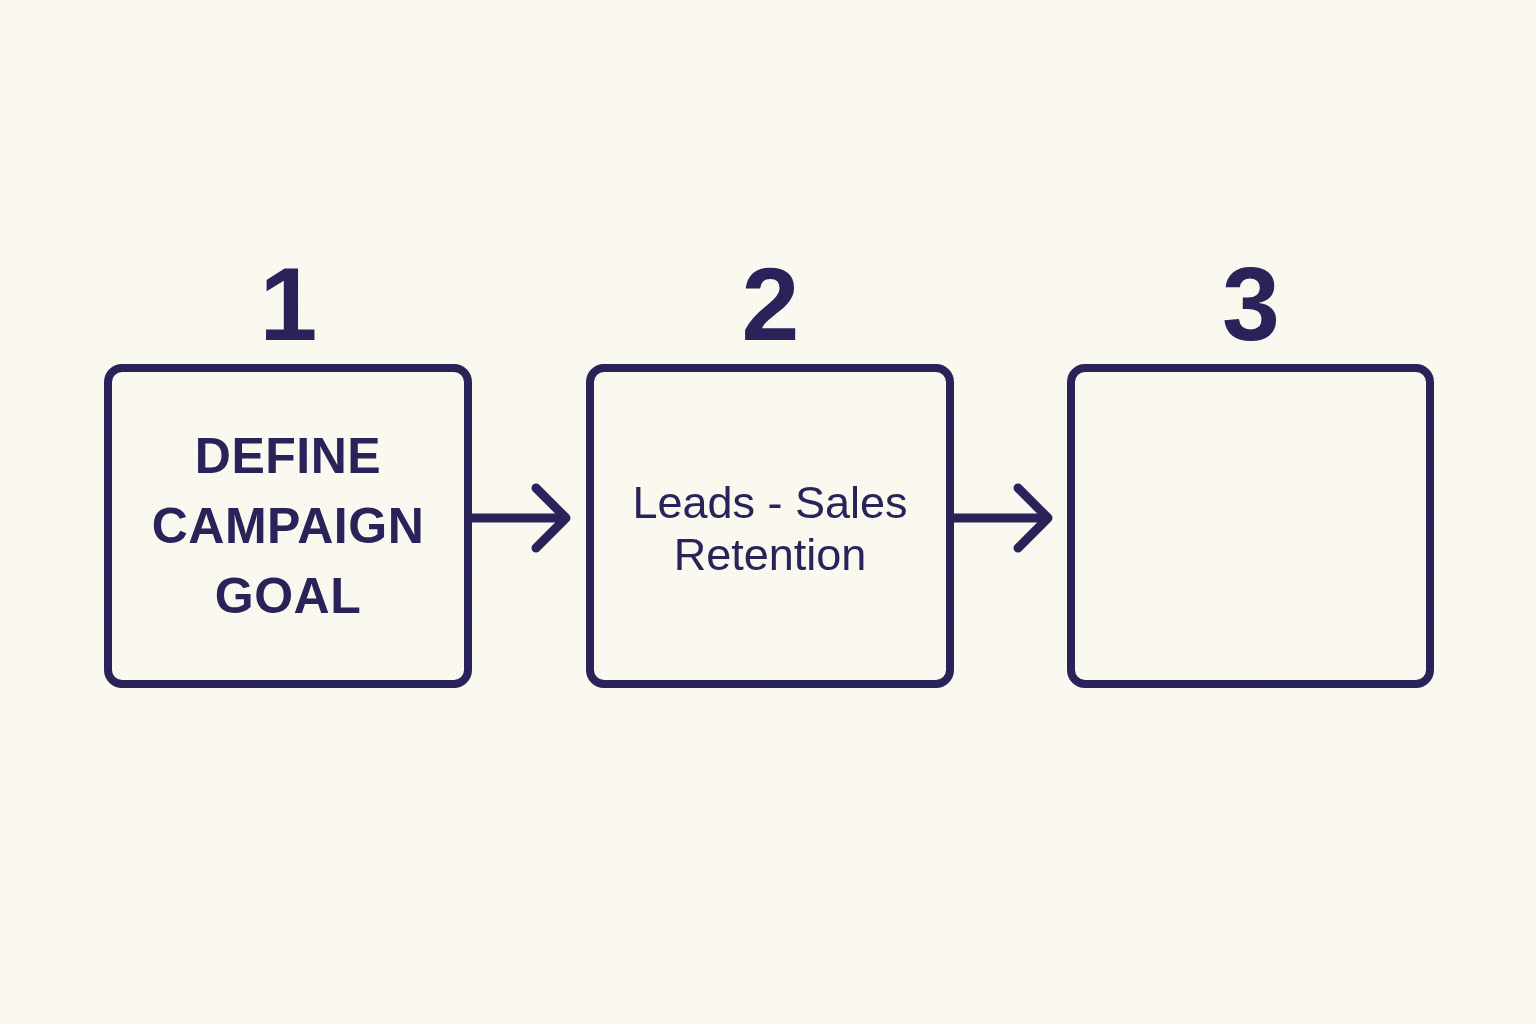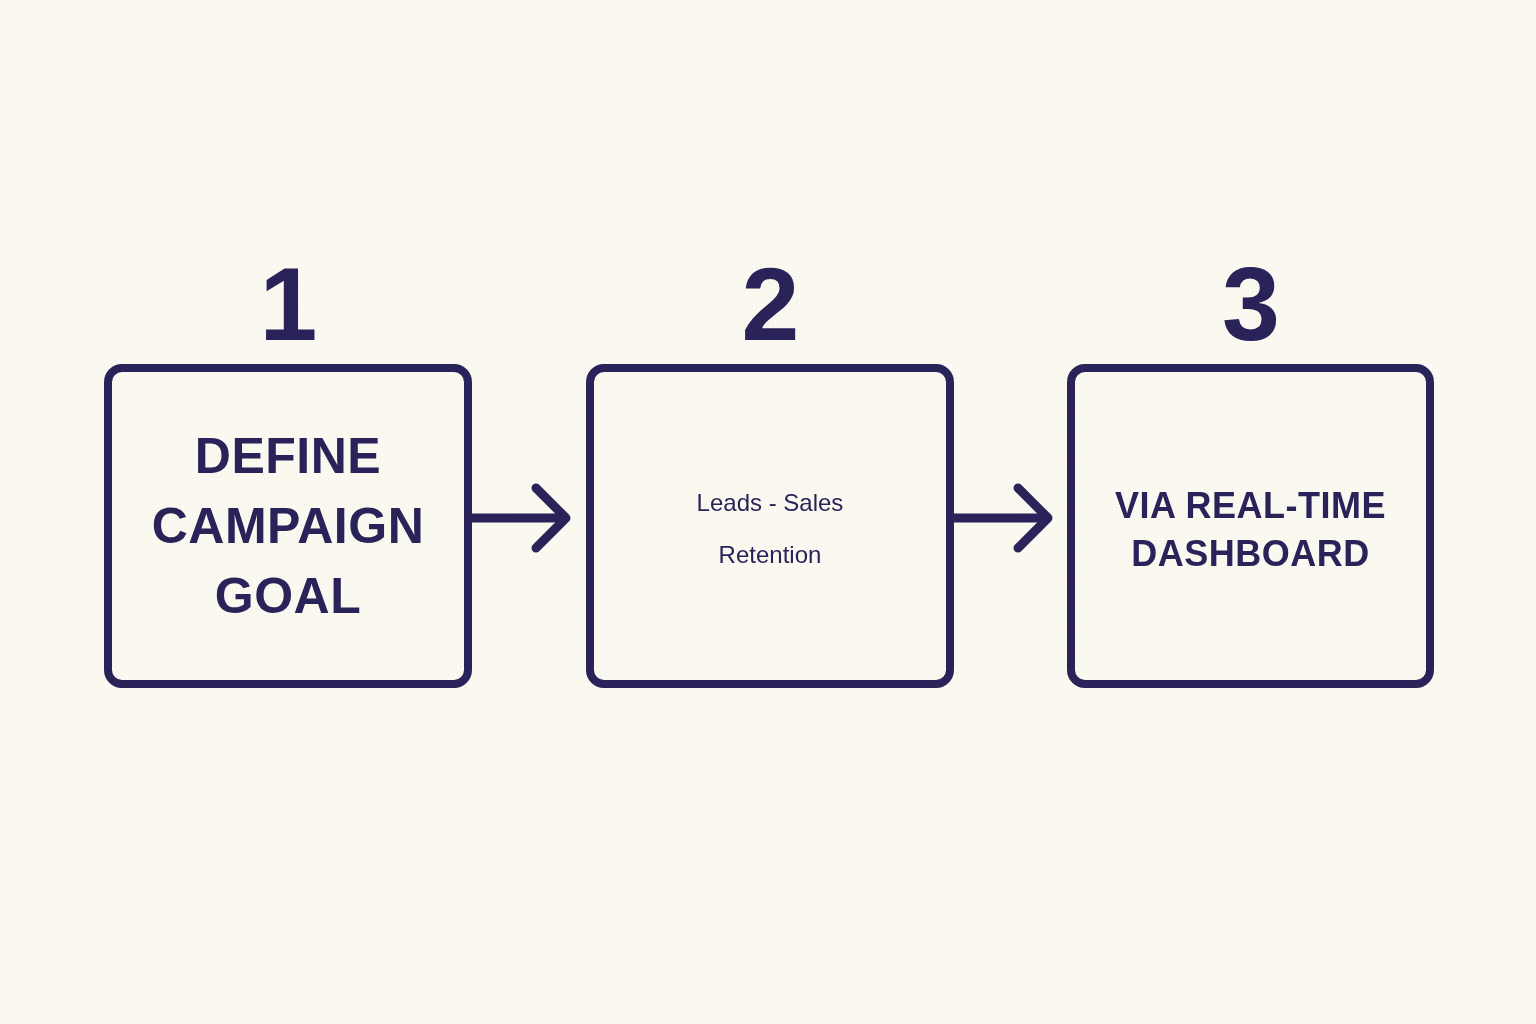"Leads - Sales" .sub-sentence { font-size: 24px -> 45px }
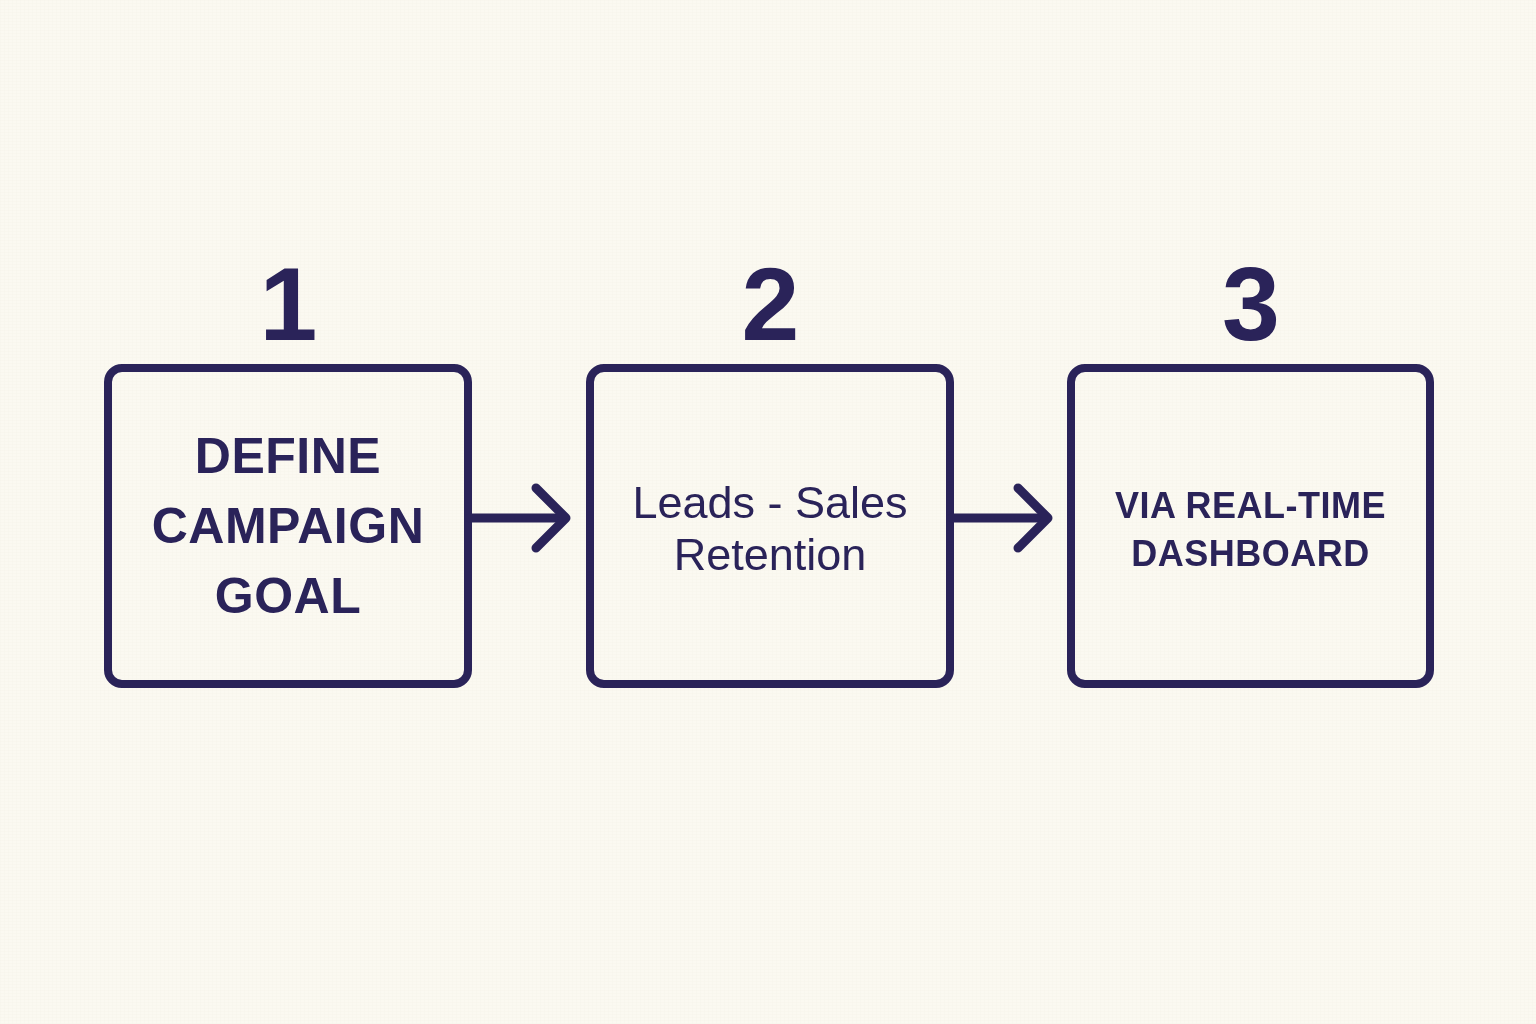"VIA REAL-TIME" div.step-sub { html: <div>VIA REAL-TIME DASHBOARD</div> -> none }
